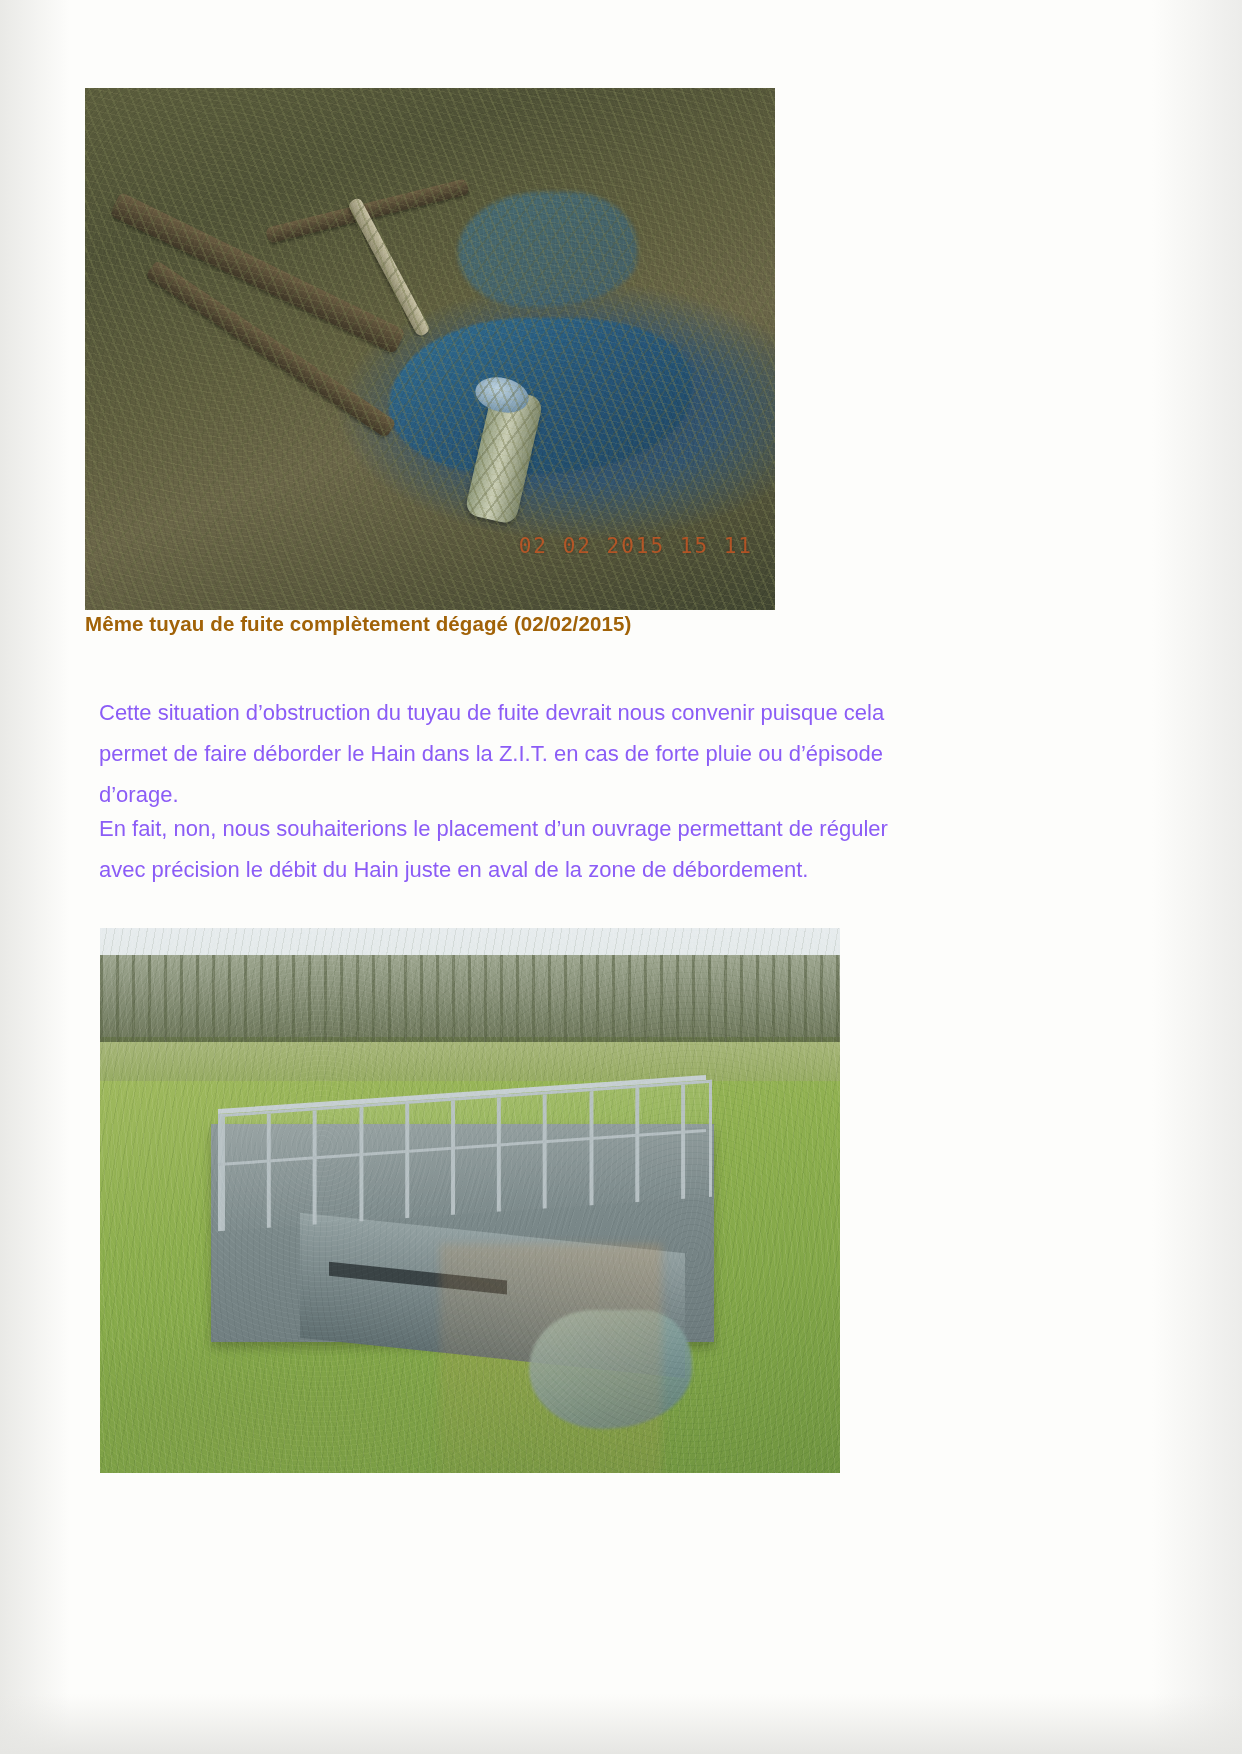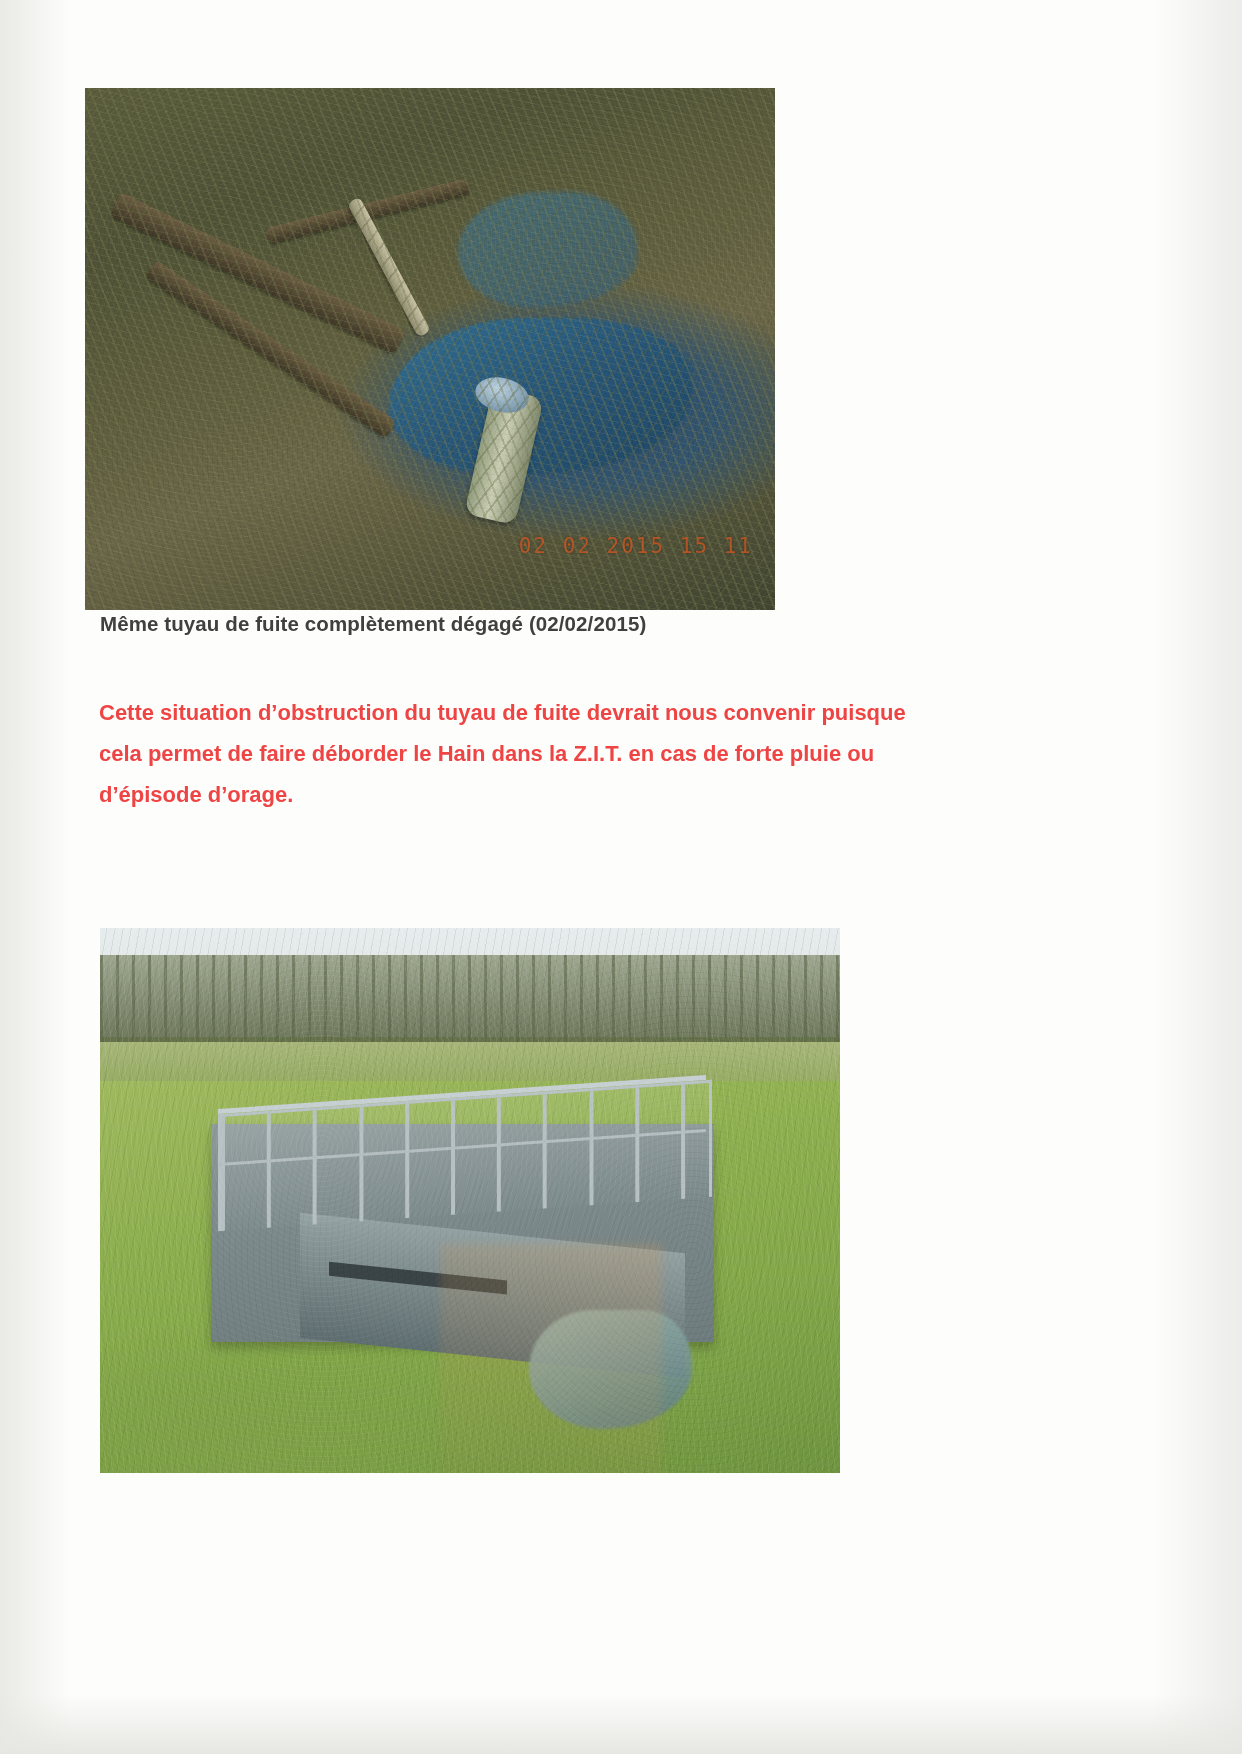"Même tuyau de fuite complètement" .caption1 { color: #404040 -> #a16207; left: 100px -> 85px }
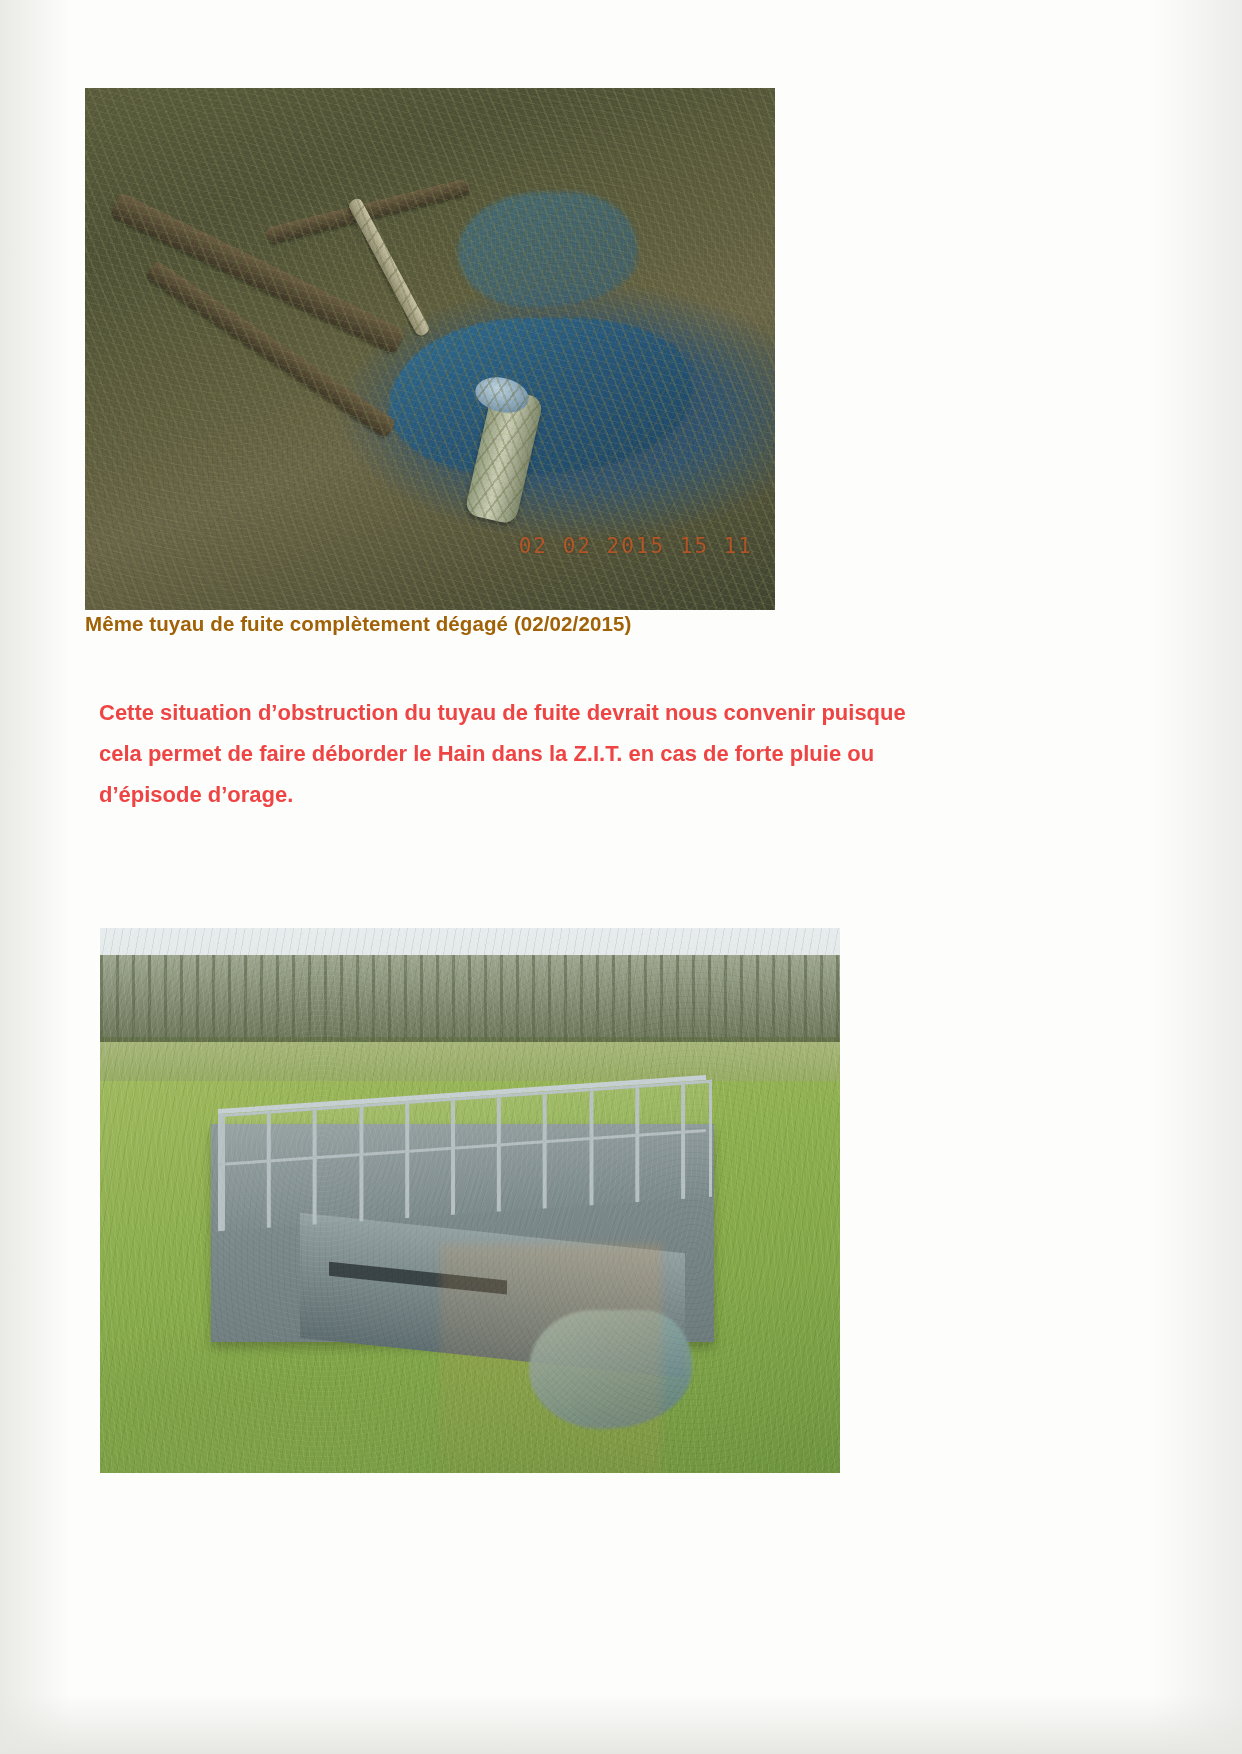"Cette situation d’obstruction du tuyau" .body-block { color: #ef4444 -> #8b5cf6; font-weight: bold -> none }
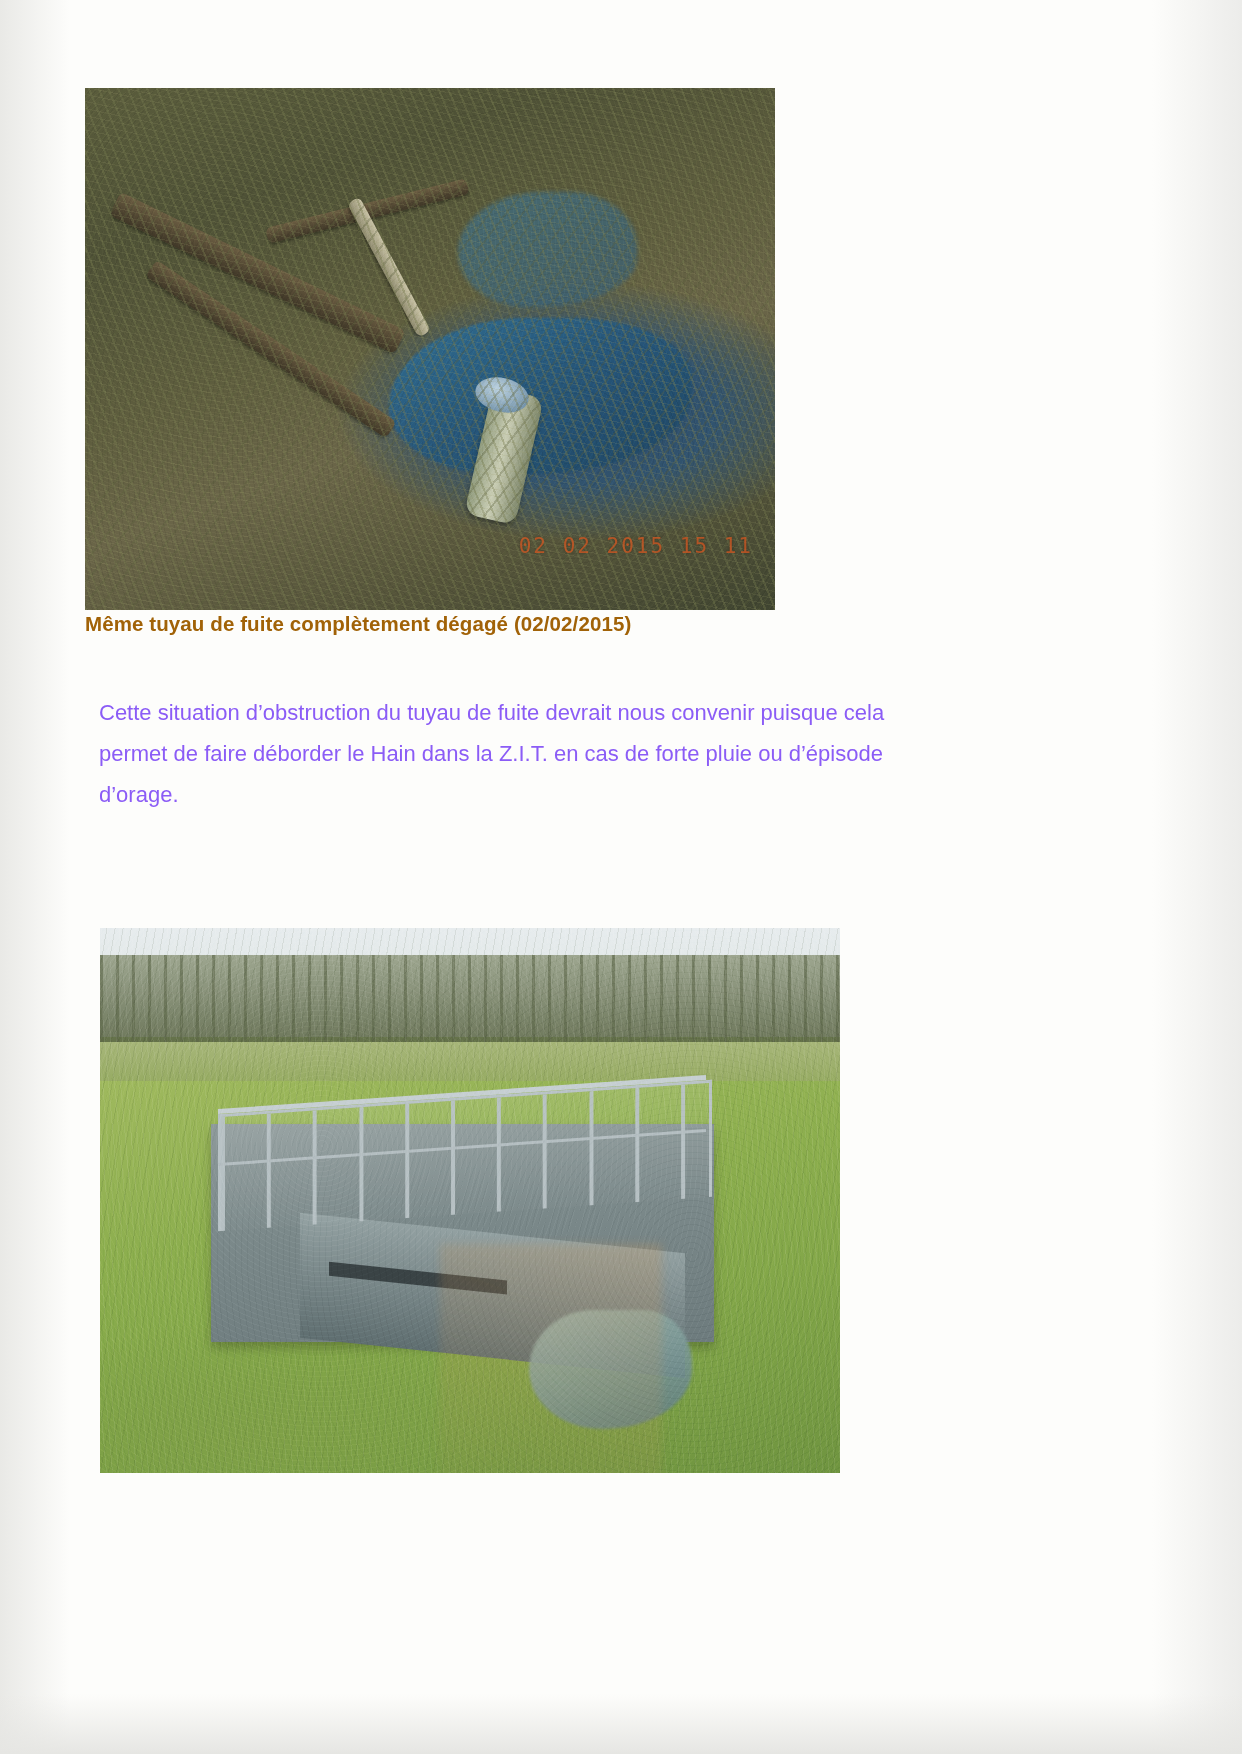"En fait, non, nous souhaiterions" div.body-block { html: none -> <div>En fait, non, nous souhaiterions le placement d’un ouvrage permettant de réguler avec précision le débit du Hain juste en aval de la zone de débordement.</div> }
